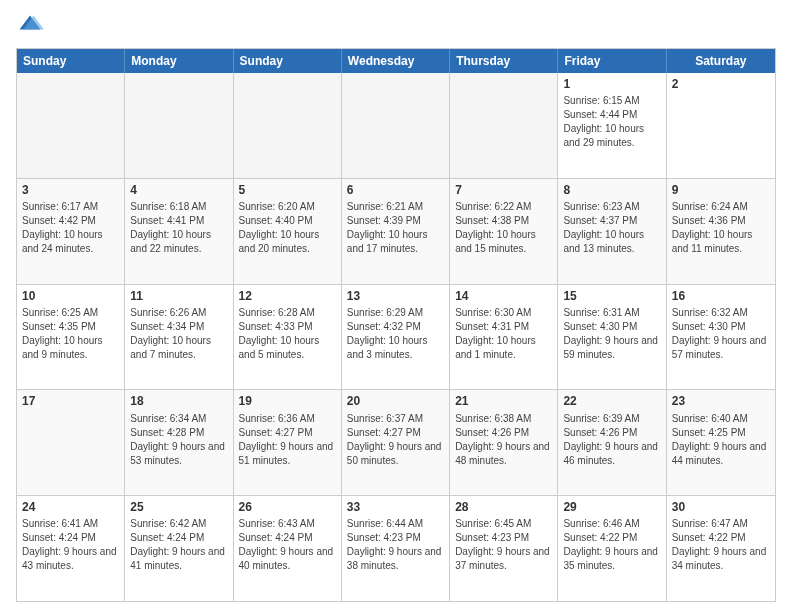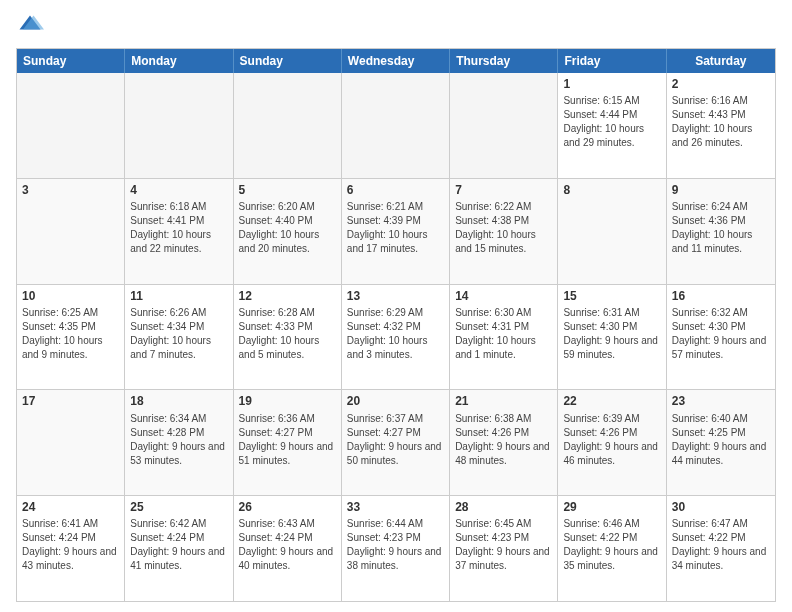"Sunrise: 6:16 AM" div.day-info { html: <div>Sunrise: 6:16 AM<br>Sunset: 4:43 PM<br>Daylight: 10 hours and 26 minutes.</div> -> none }
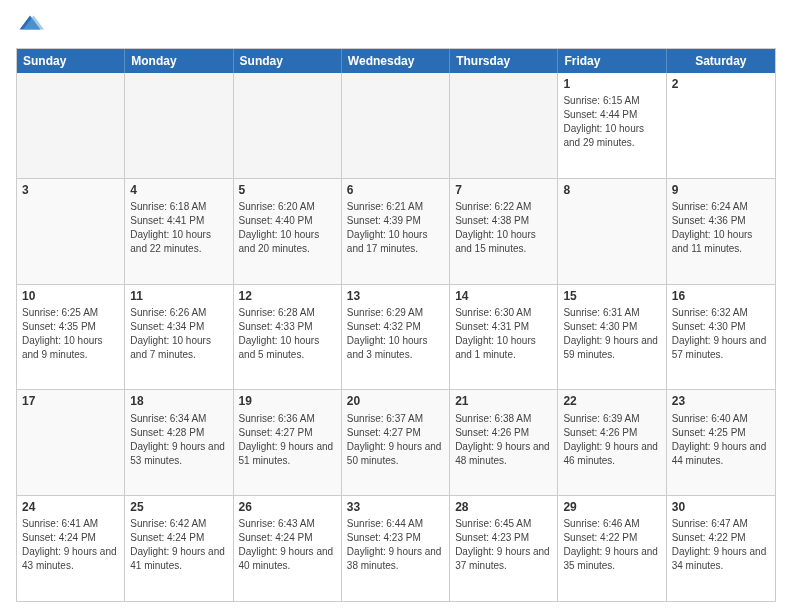"Sunrise: 6:17 AM" div.day-info { html: none -> <div>Sunrise: 6:17 AM<br>Sunset: 4:42 PM<br>Daylight: 10 hours and 24 minutes.</div> }
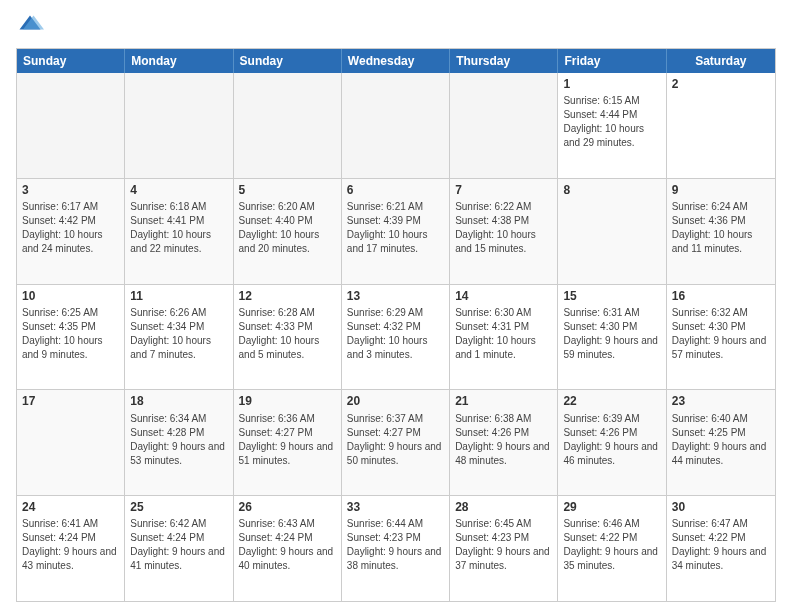"Sunrise: 6:23 AM" div.day-info { html: none -> <div>Sunrise: 6:23 AM<br>Sunset: 4:37 PM<br>Daylight: 10 hours and 13 minutes.</div> }
